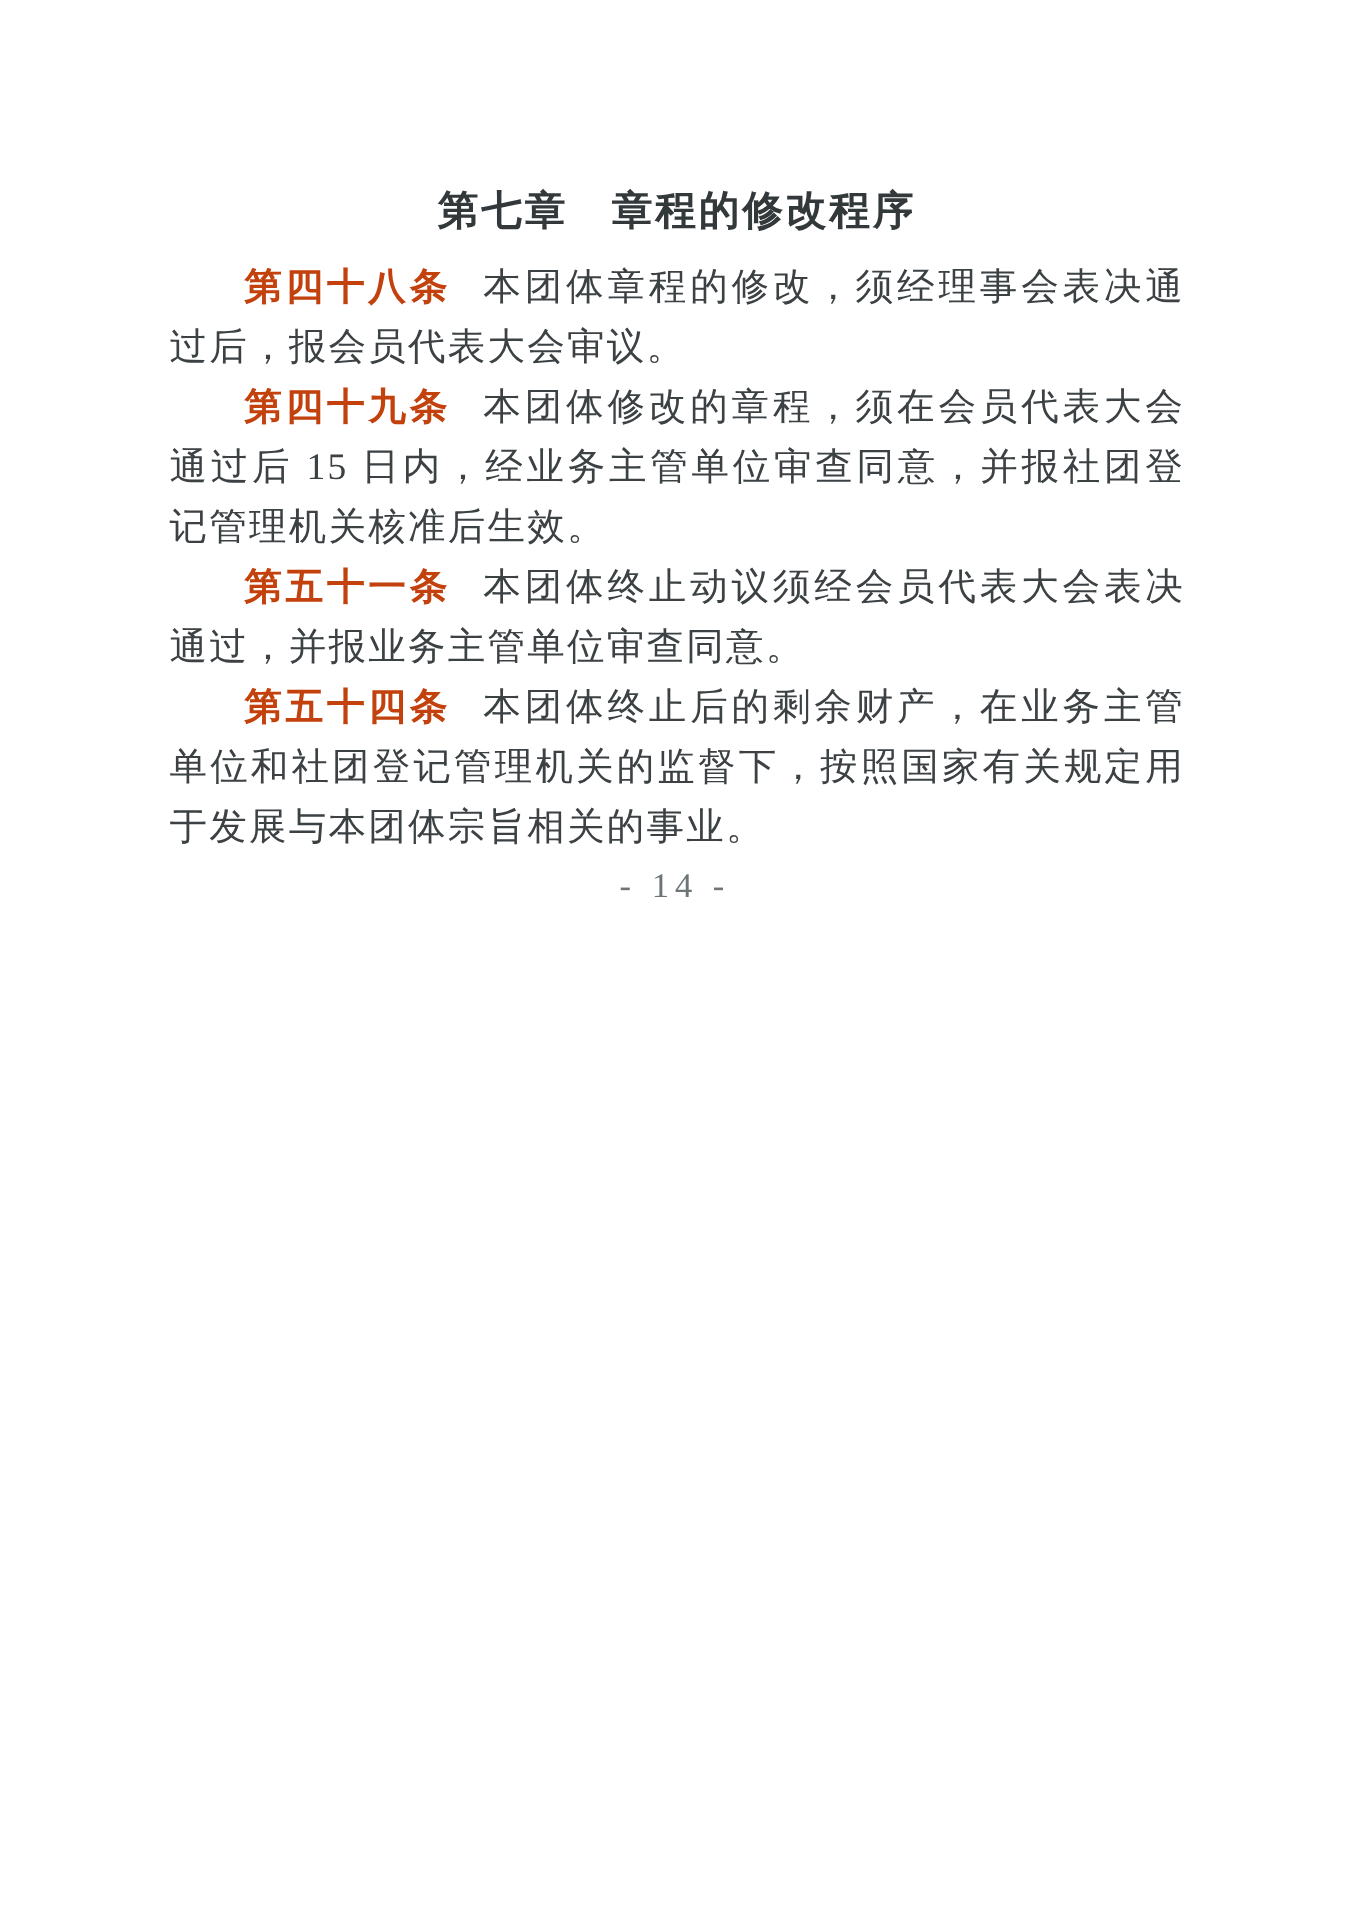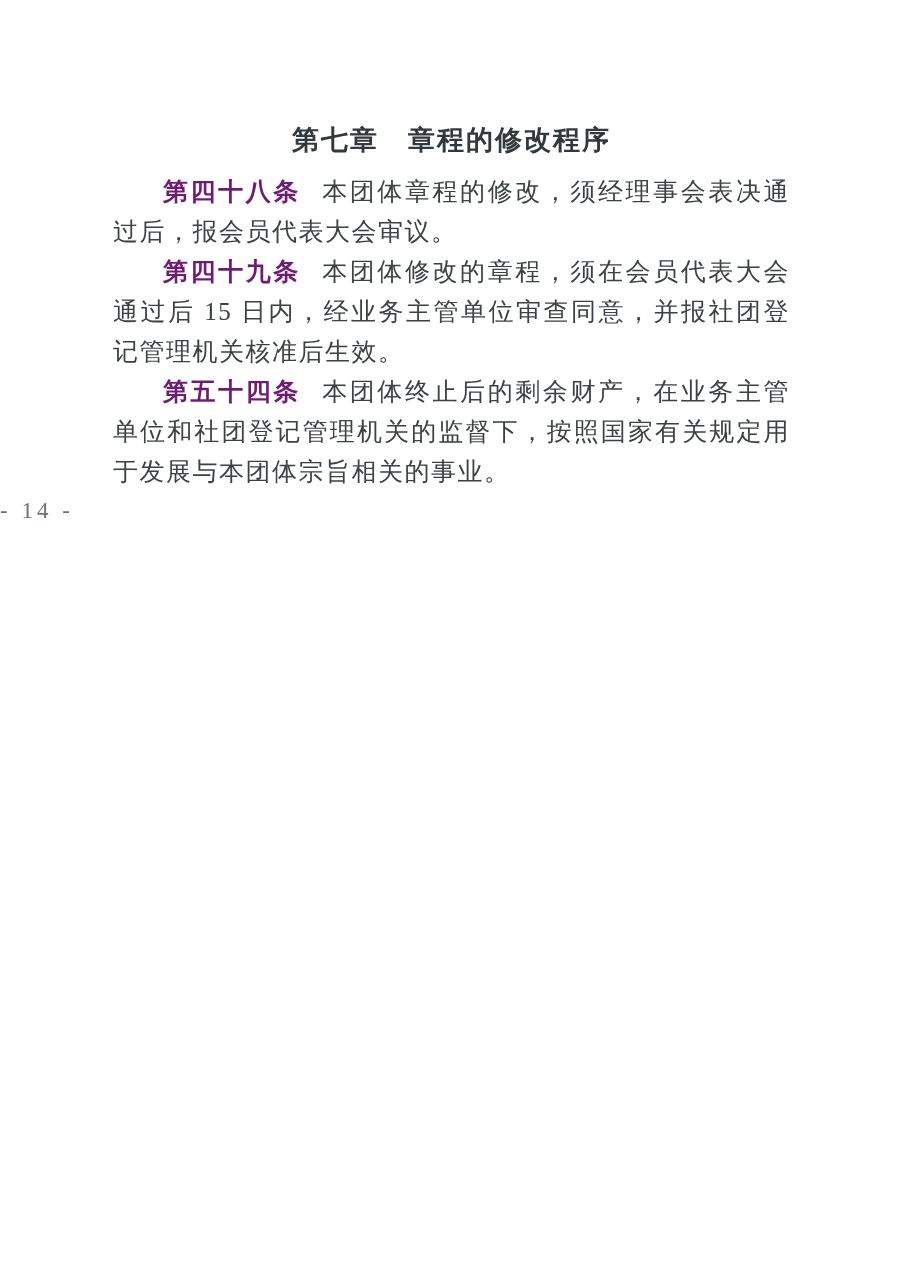"第四十八条" .article-label { color: #701a75 -> #c2410c }
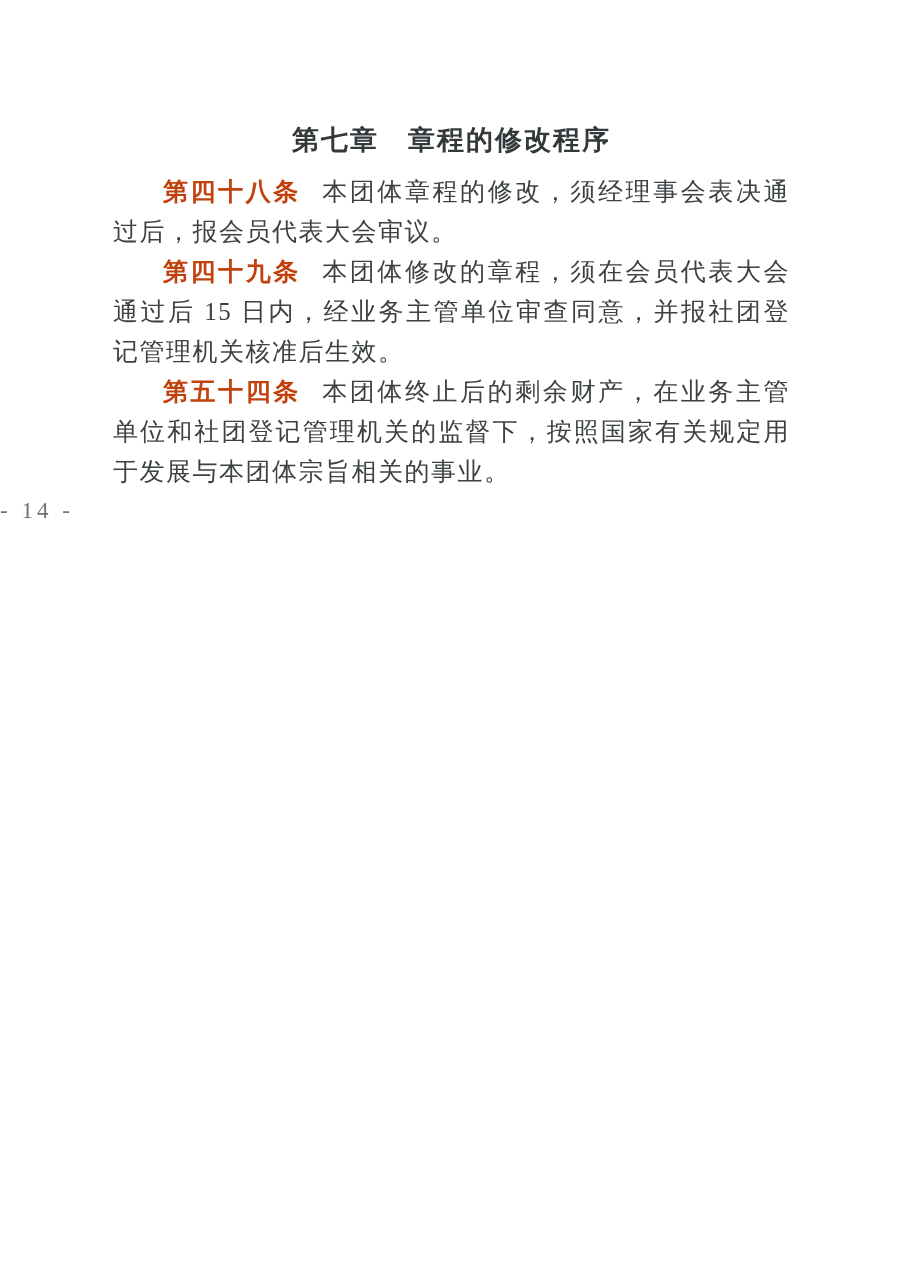"第五十一条 本团体终止动议须经会员代表大会表决通过，并报业务主管单位审查同意。" p.article { html: none -> <p><span>第五十一条</span><span>本团体终止动议须经会员代表大会表决通过，并报业务主管单位审查同意。</span></p> }
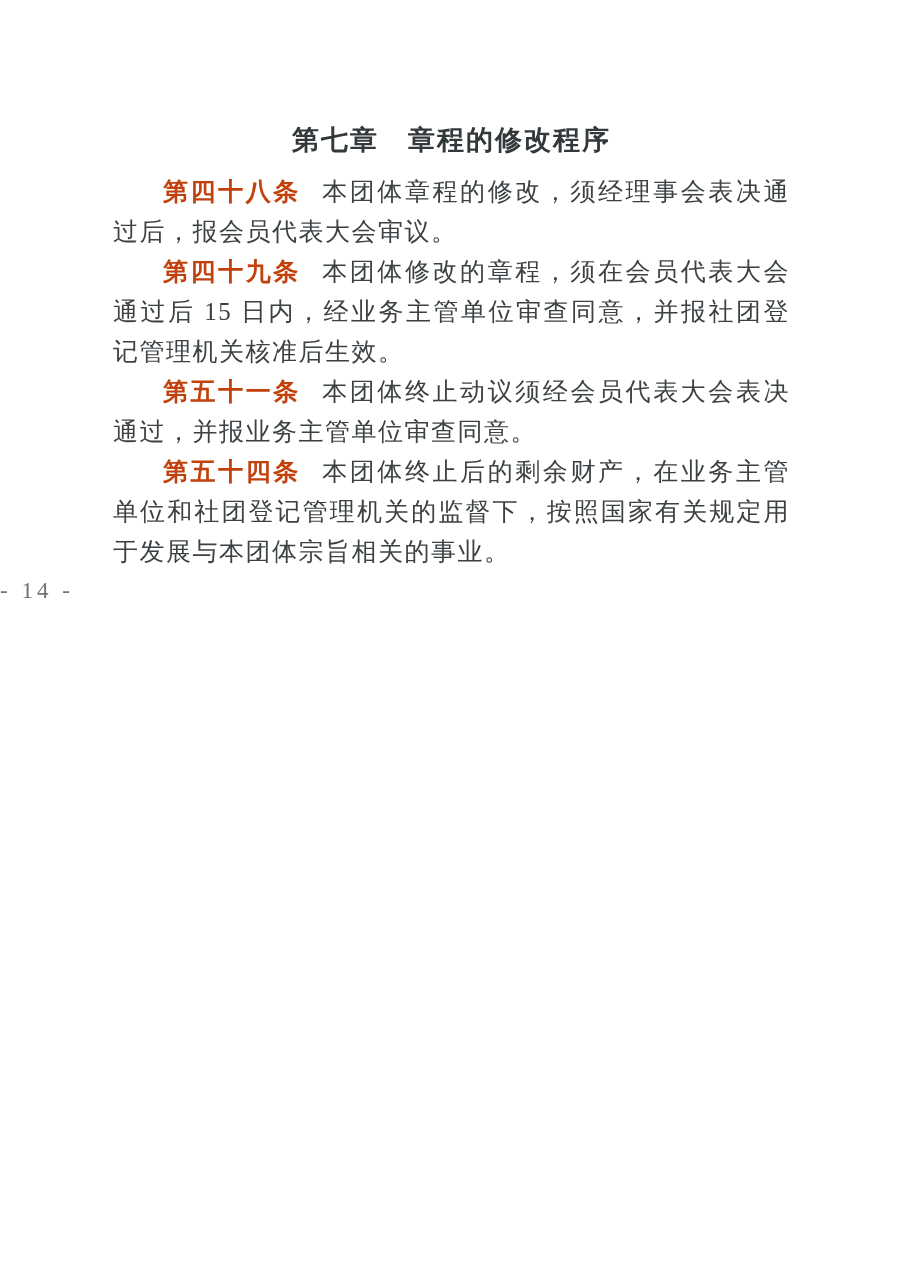"- 14 -" .page-number { text-align: none -> center }
